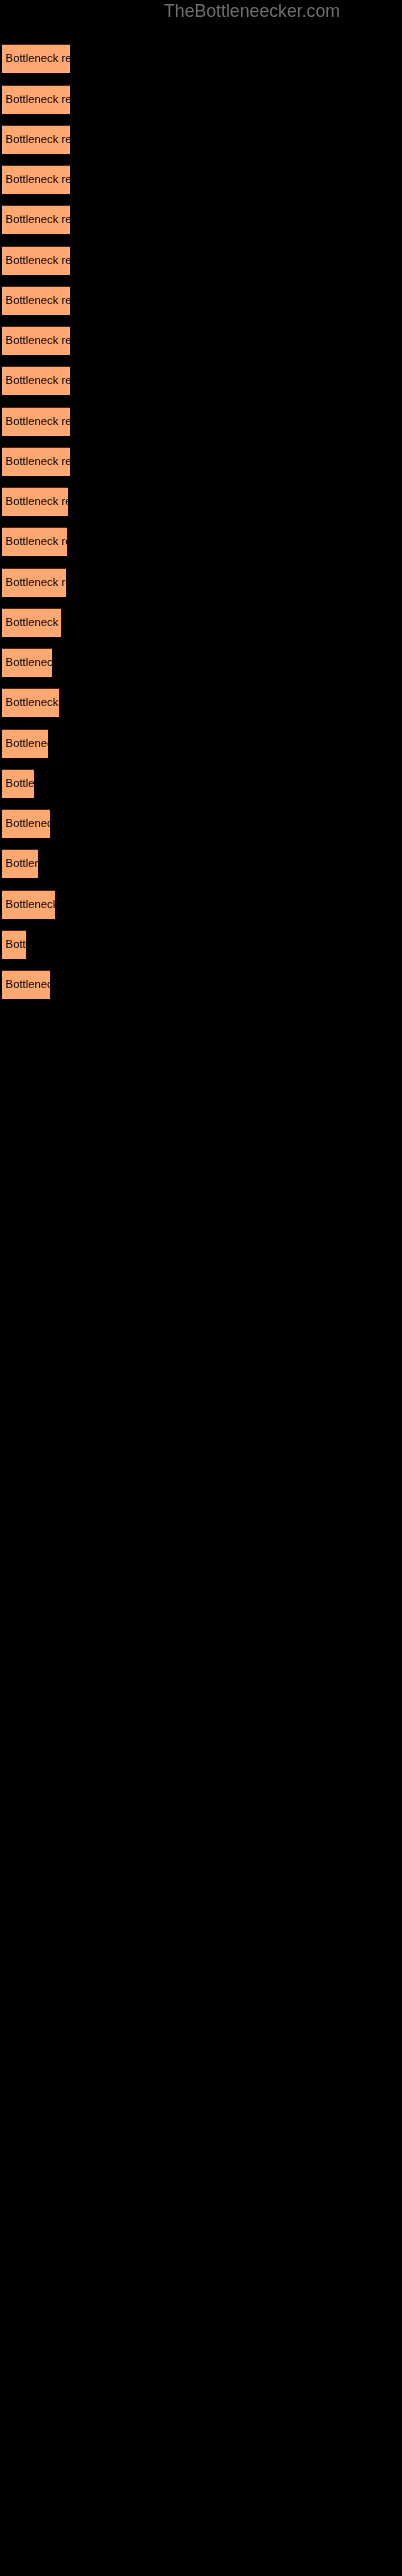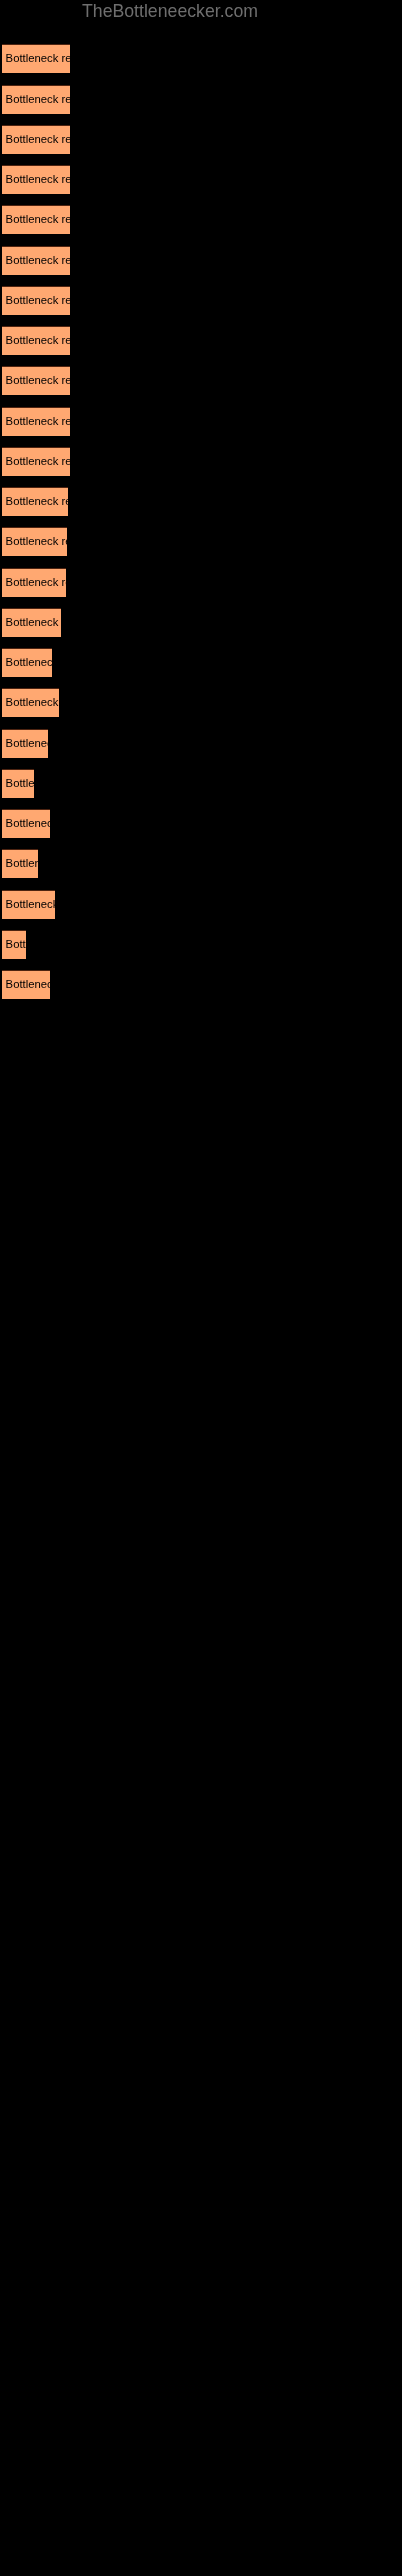"TheBottleneecker.com" #watermark { text-align: center -> right }
